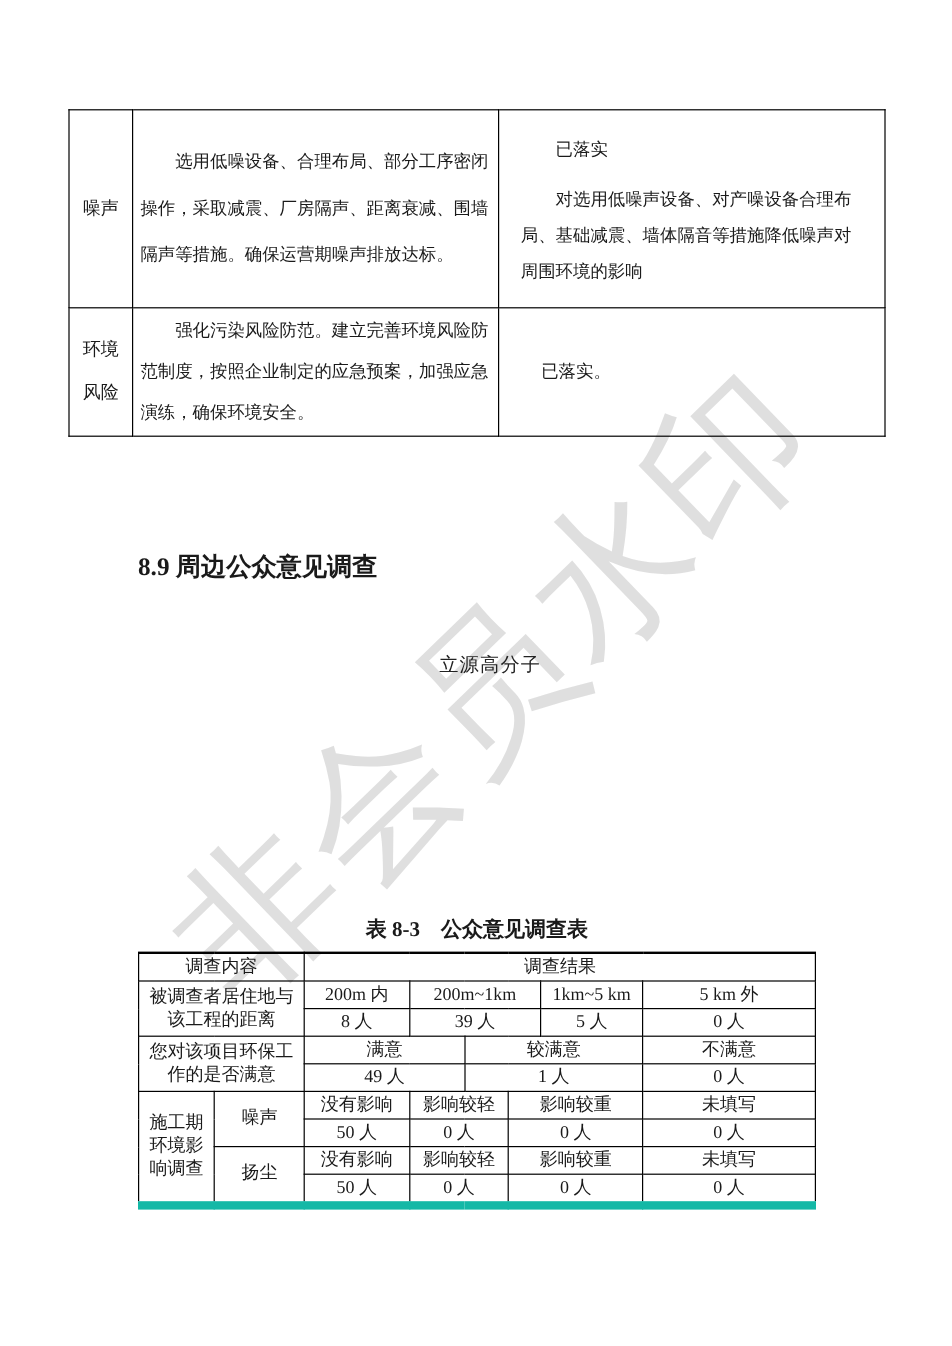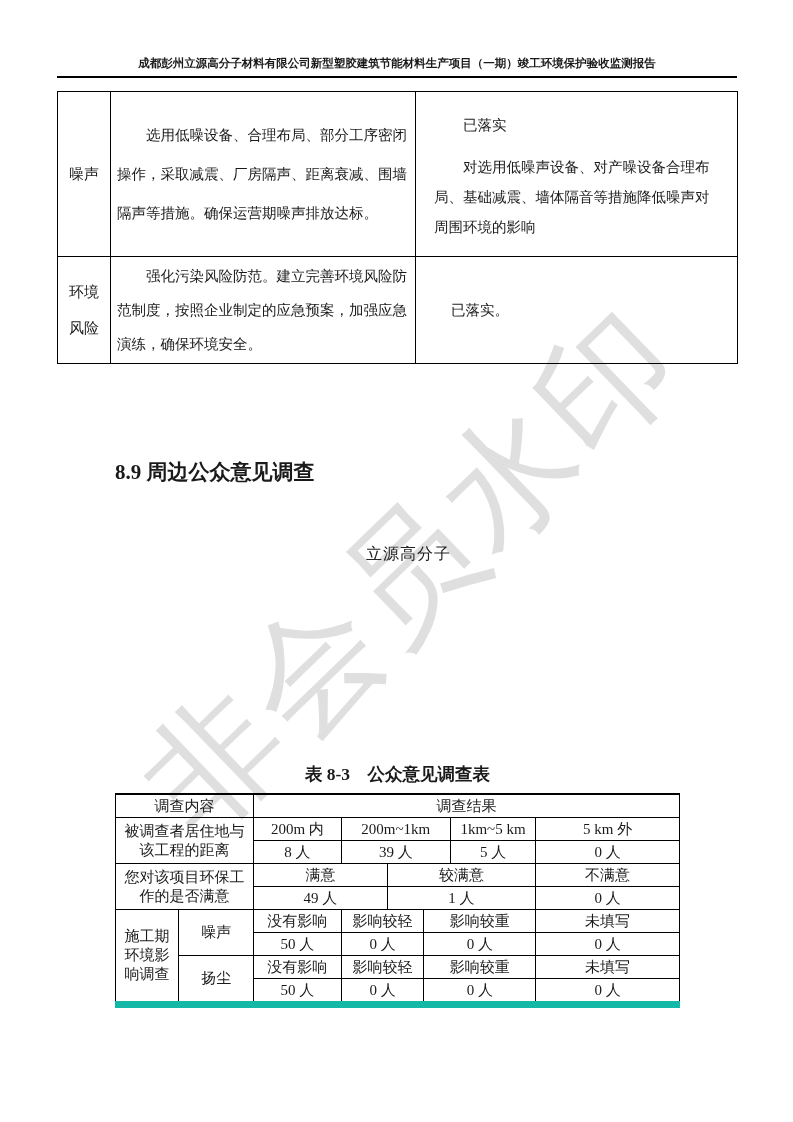"成都彭州立源高分子材料有限公司新型塑胶建筑节能材料生产项目（一期）竣工环境保护验" div.header { html: <div> <span>成都彭州立源高分子材料有限公司新型塑胶建筑节能材料生产项目（一期）竣工环境保护验收监测报告</span> </div> -> none }
